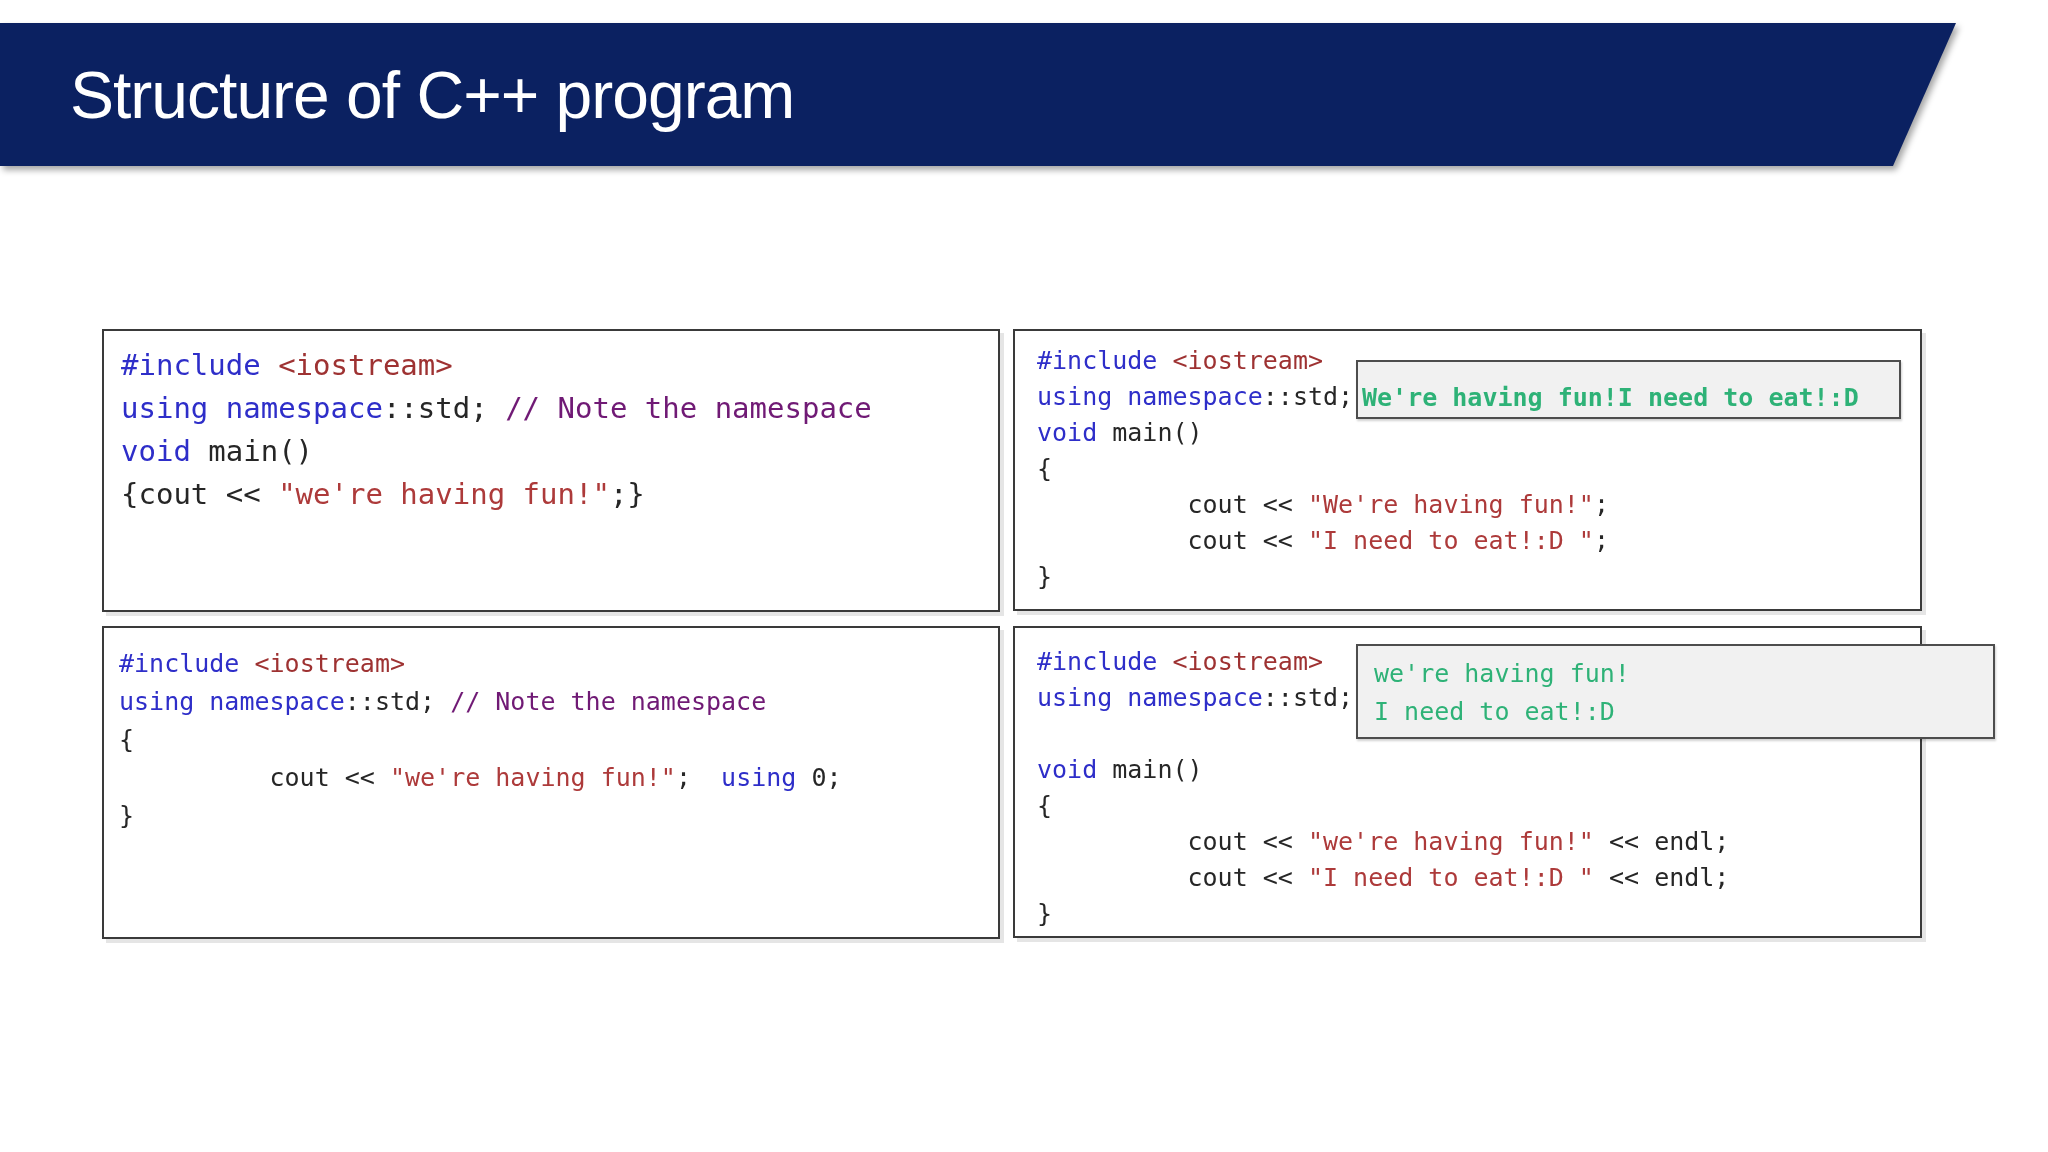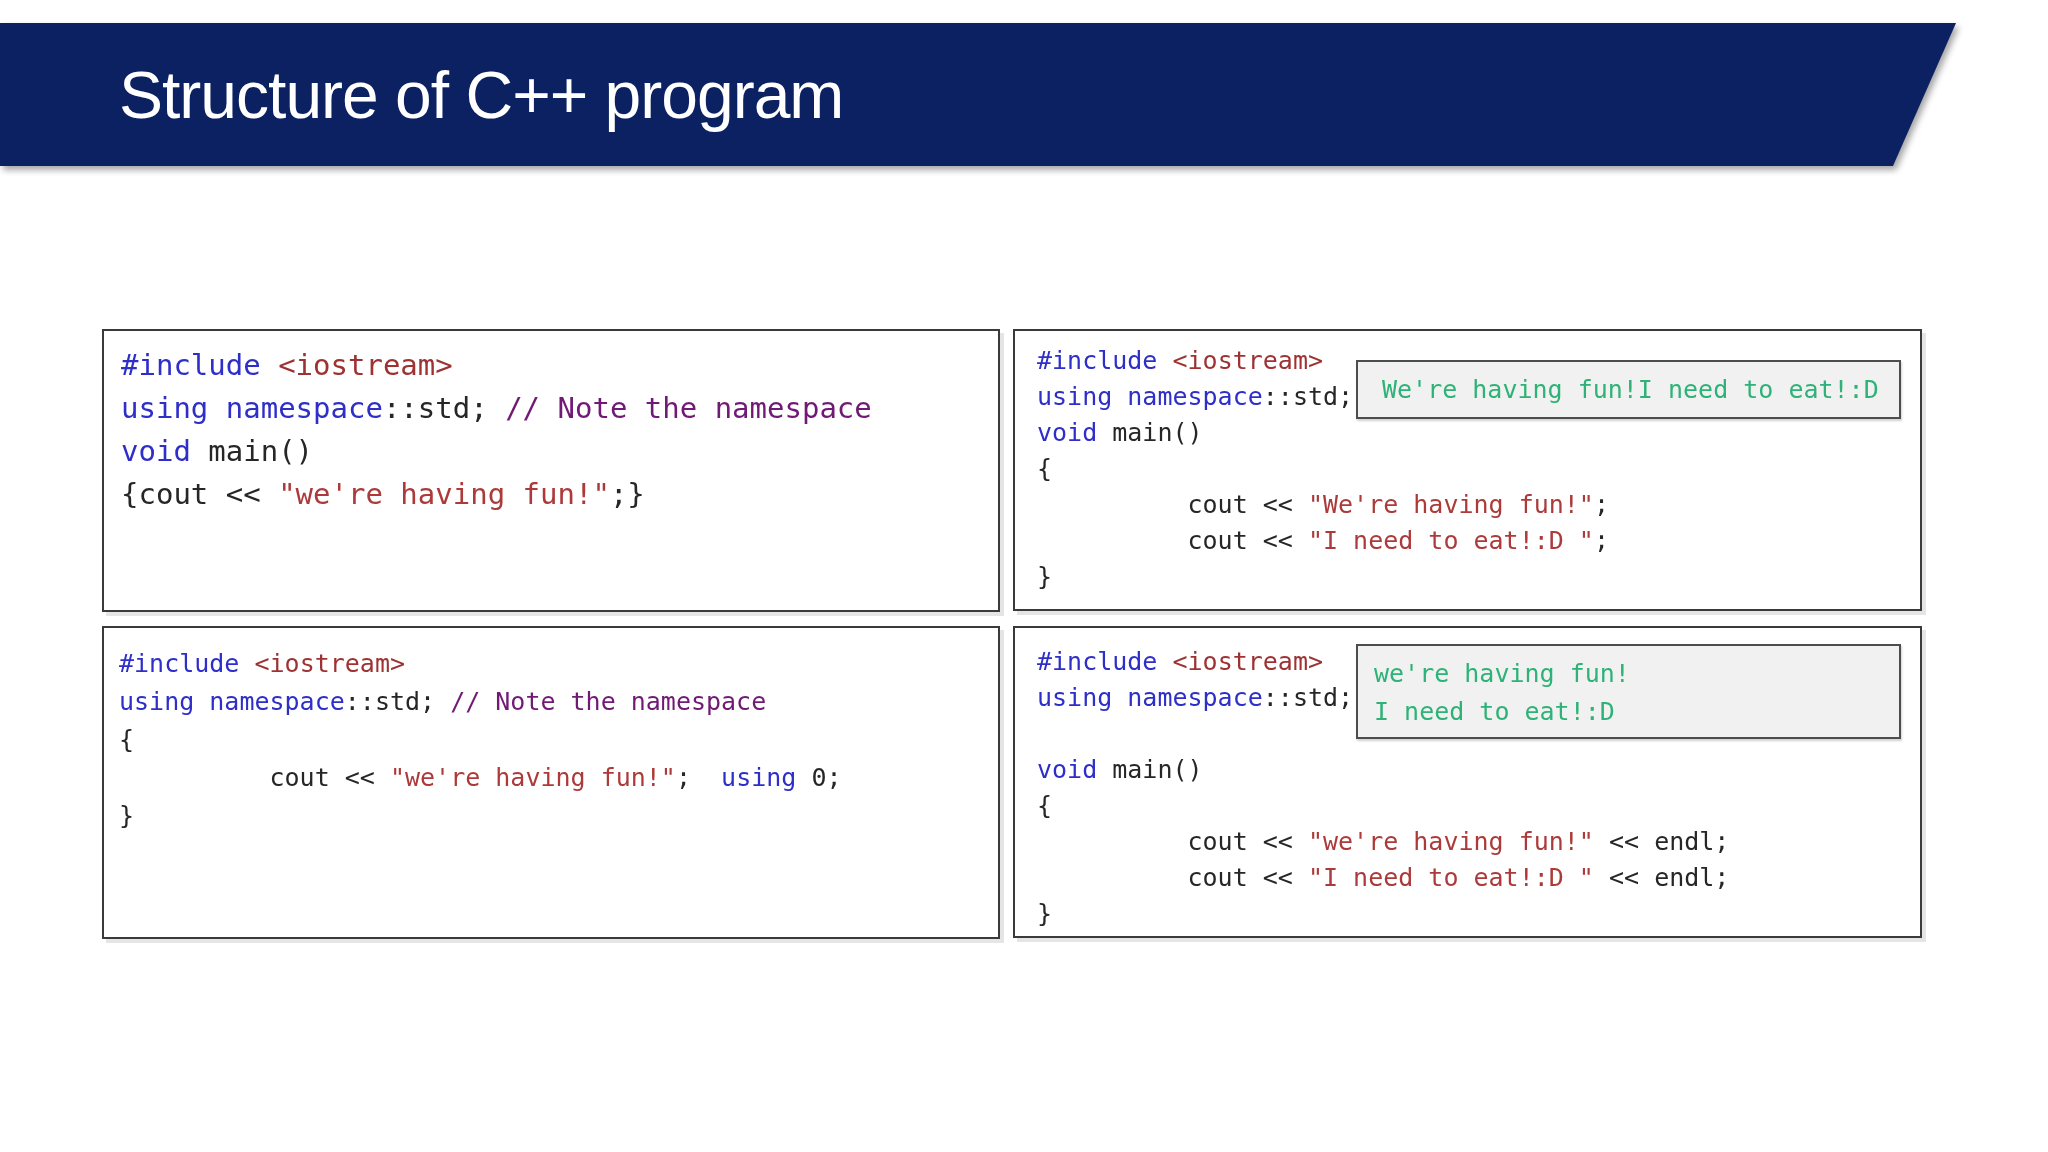"Structure of C++ program" .banner { padding-left: 119px -> 70px }
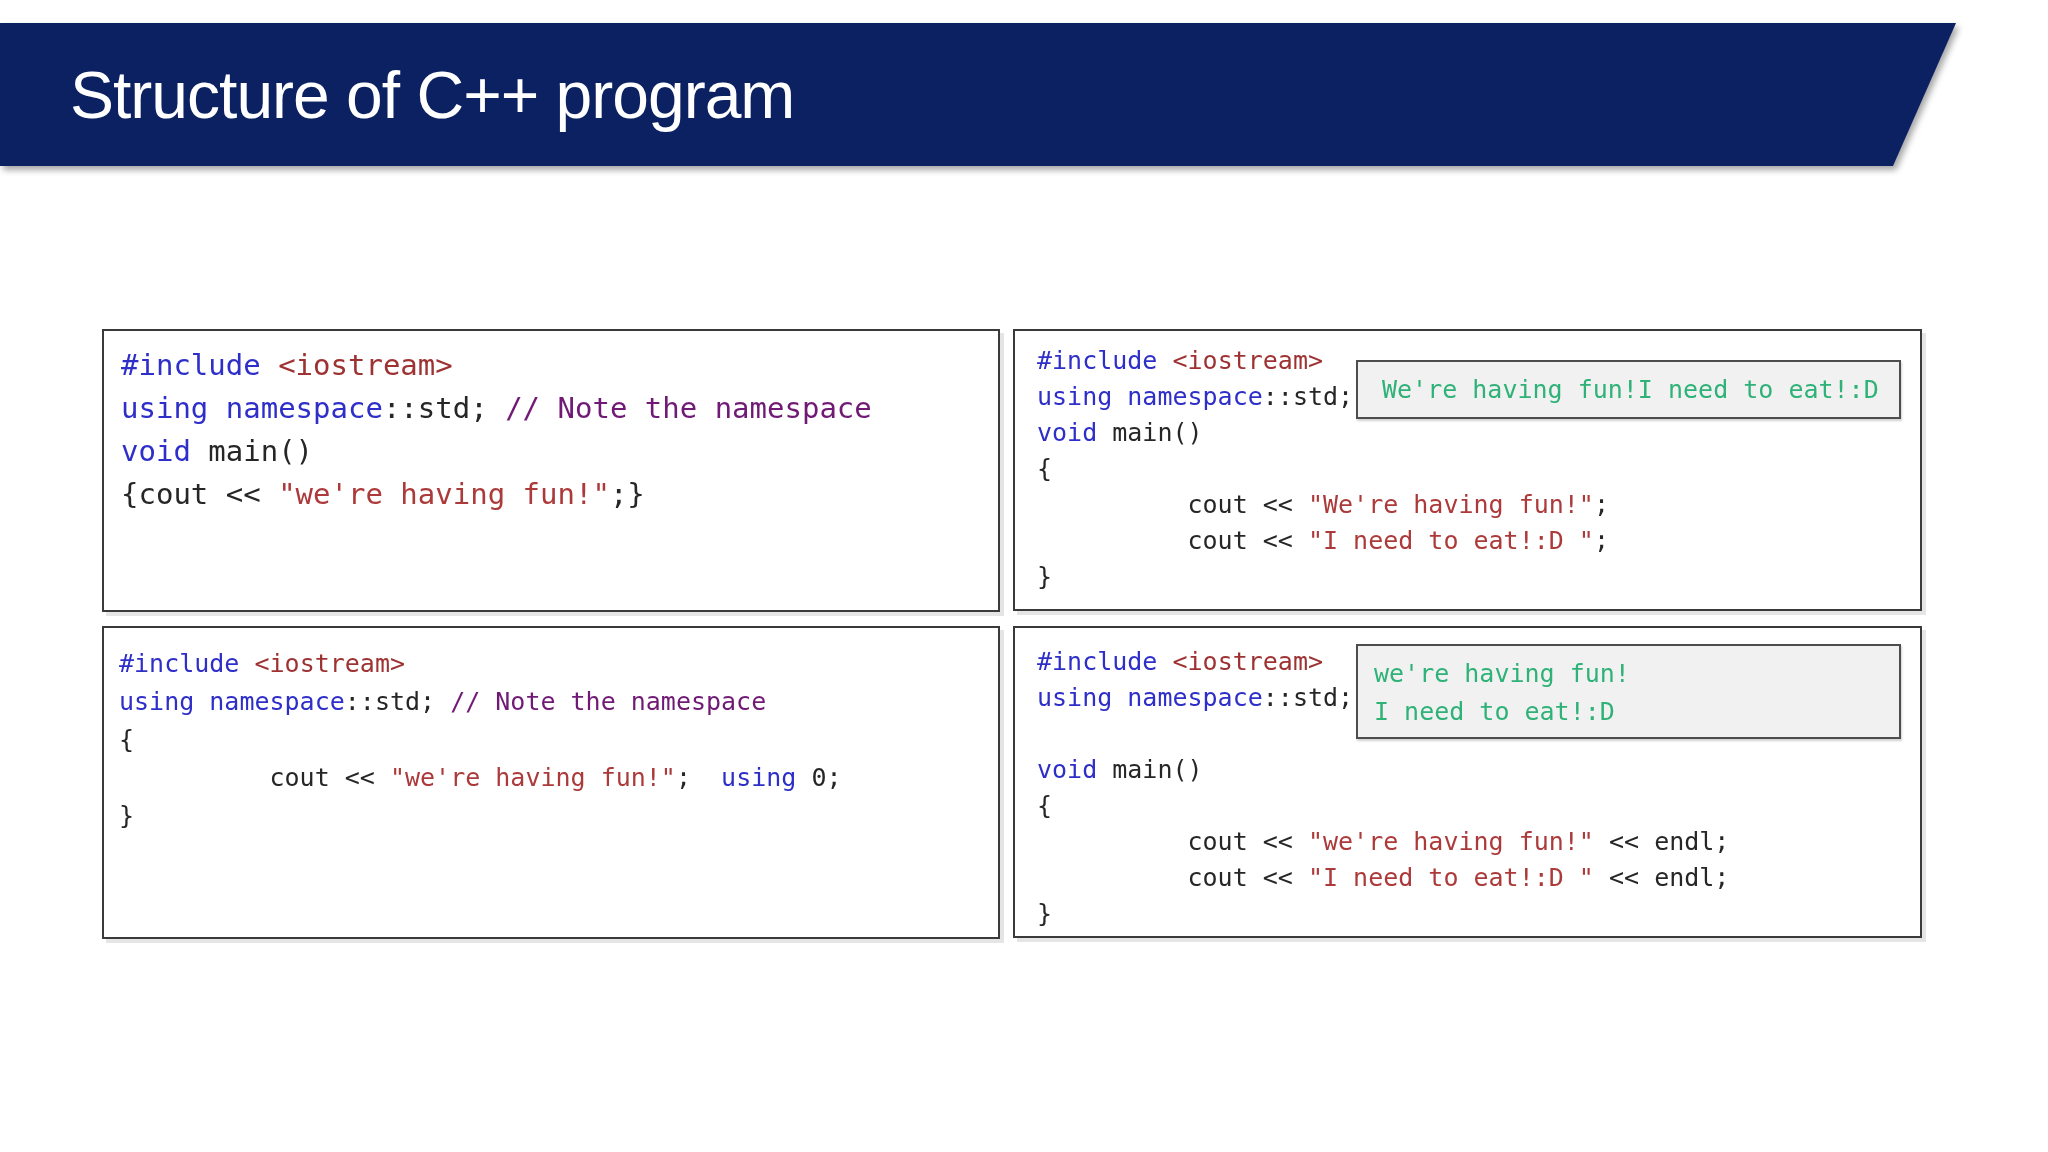"We're having fun!I need to" #box-tr .output-box { align-items: center -> flex-end; font-weight: none -> bold; padding-left: 24px -> 4px }
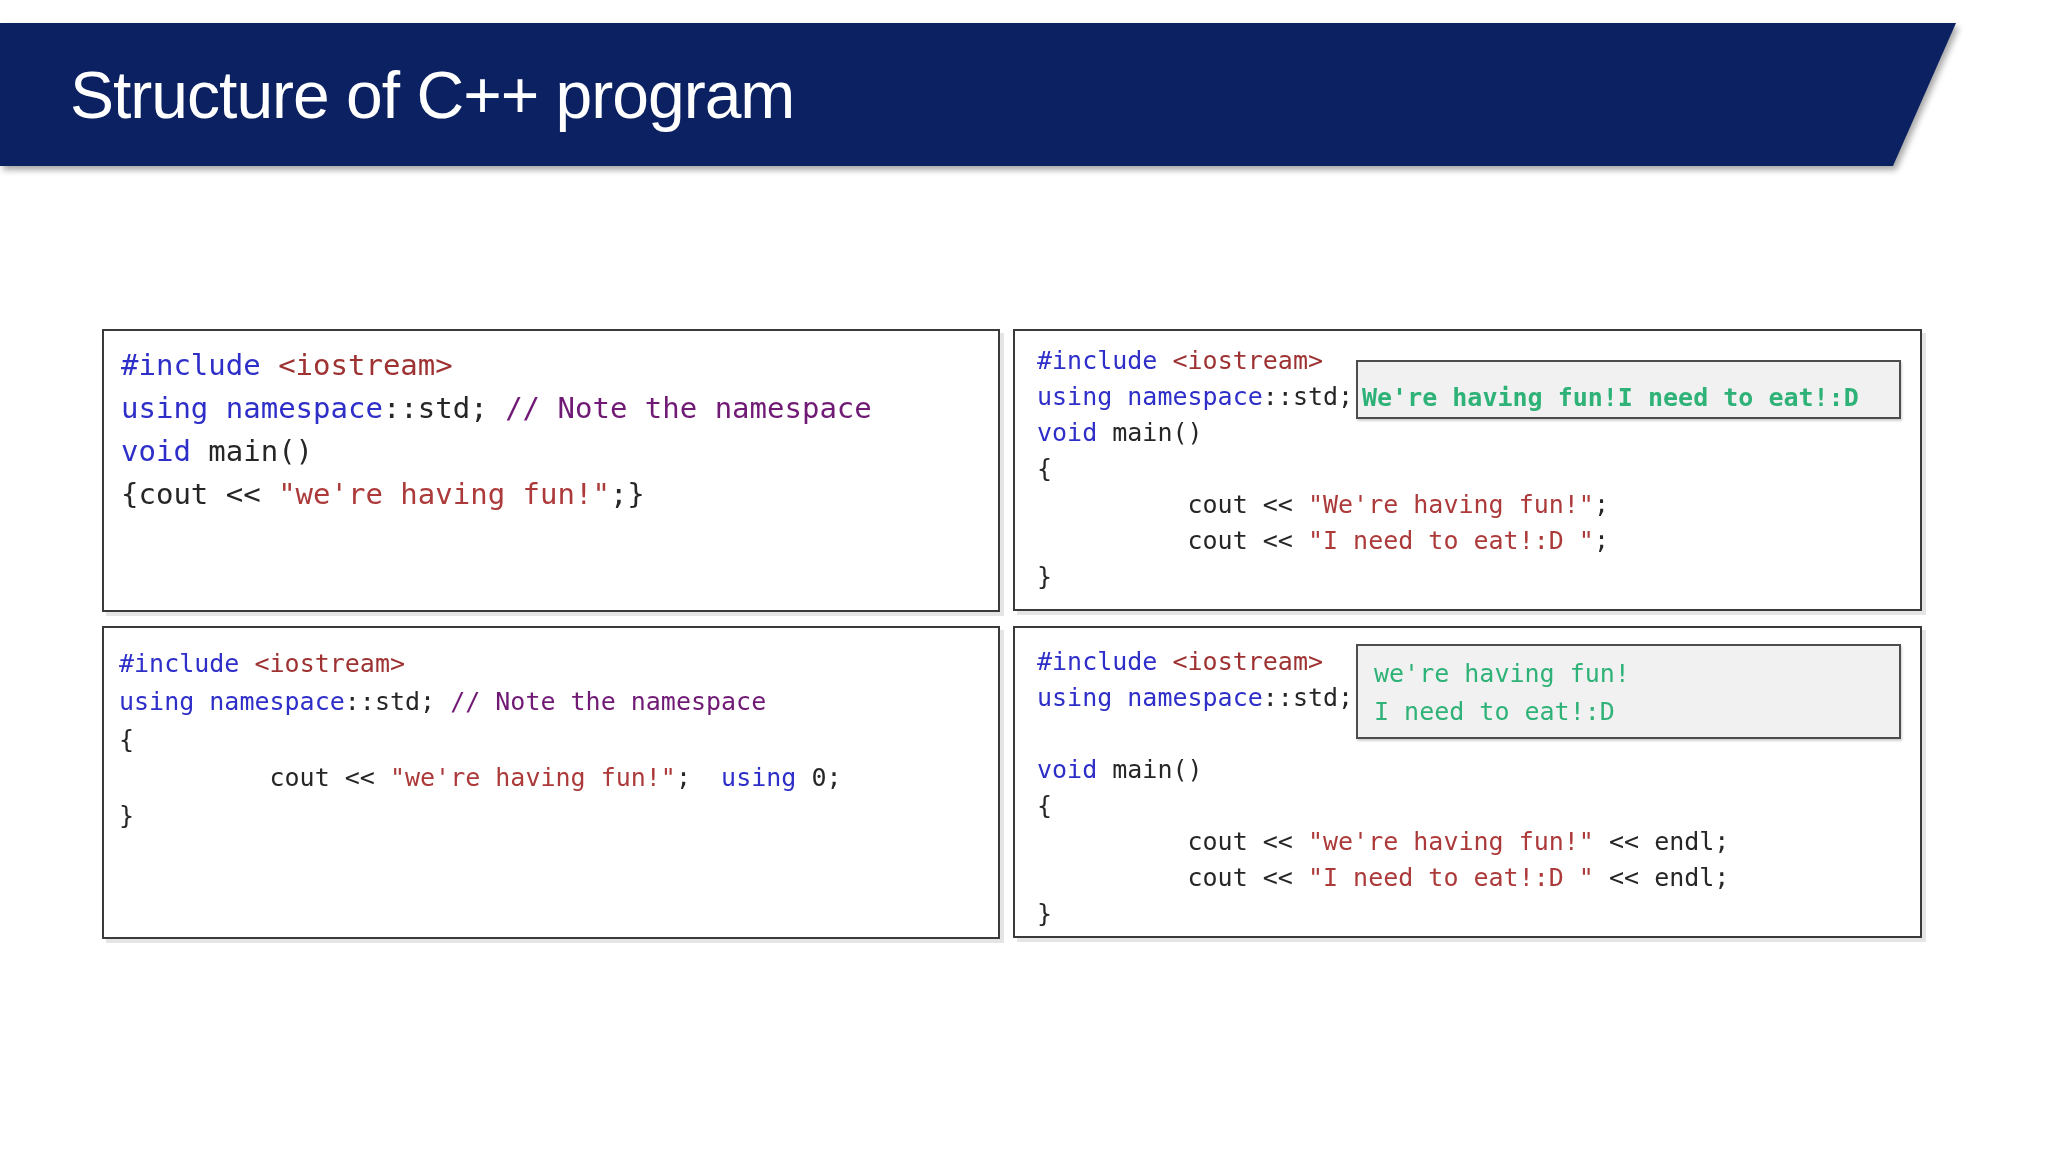"we're having fun!" #box-br .output-box { width: 545px -> 639px }
